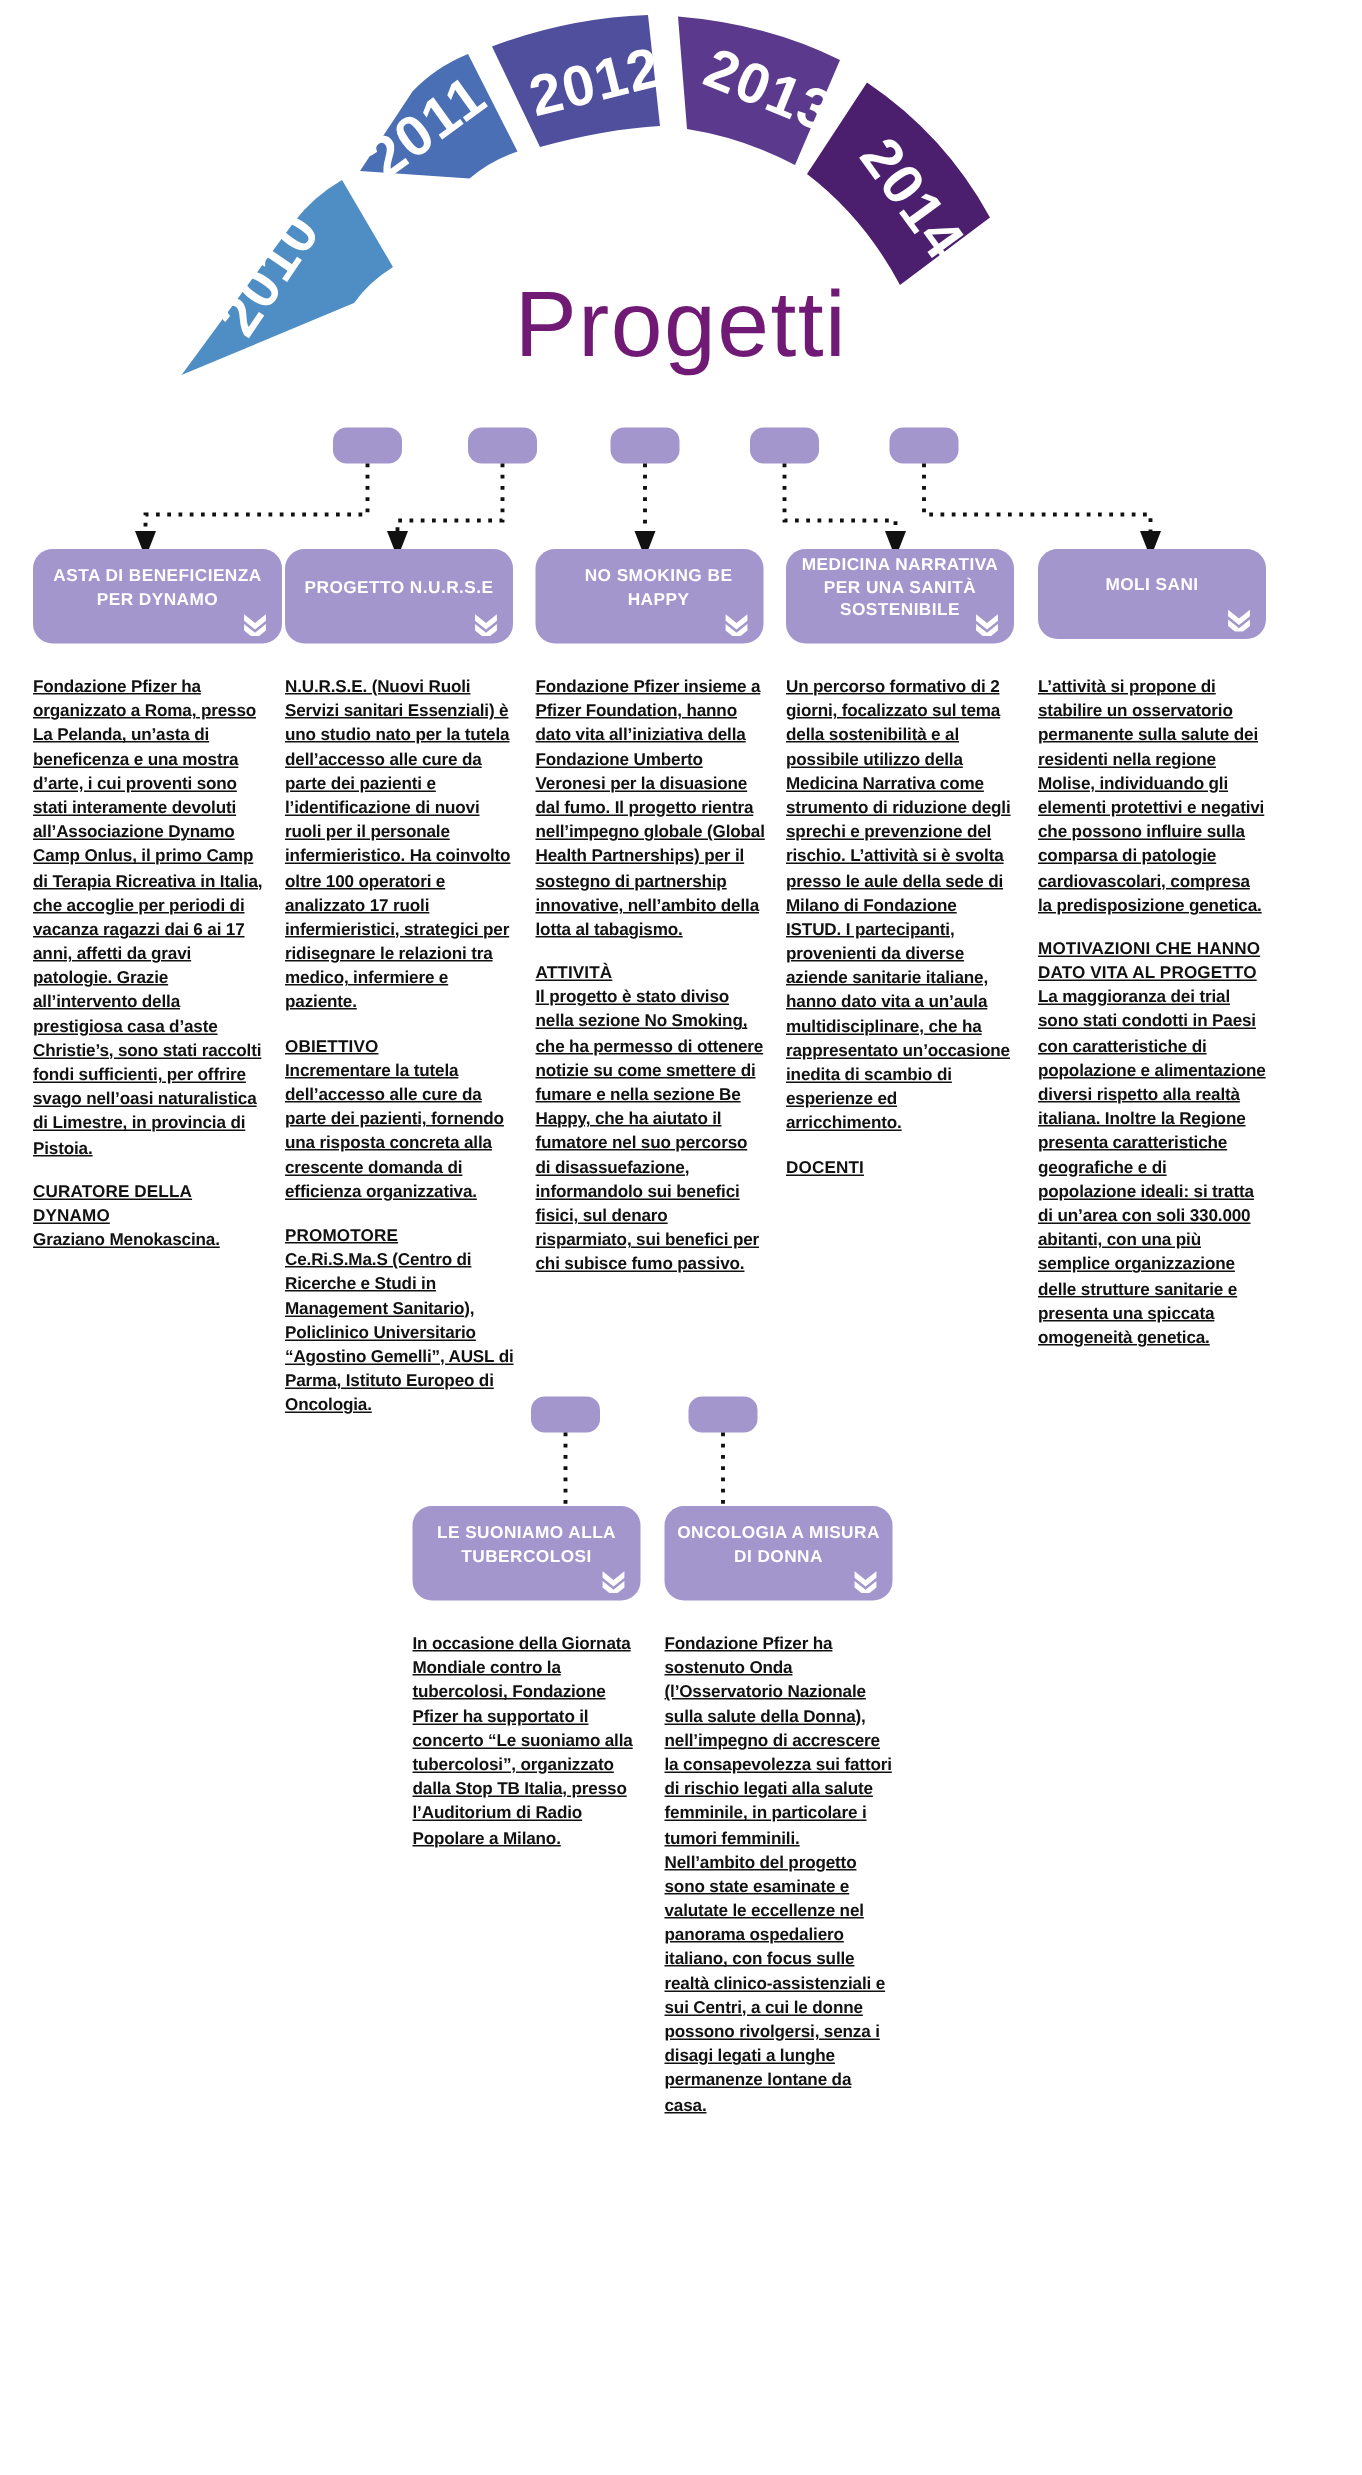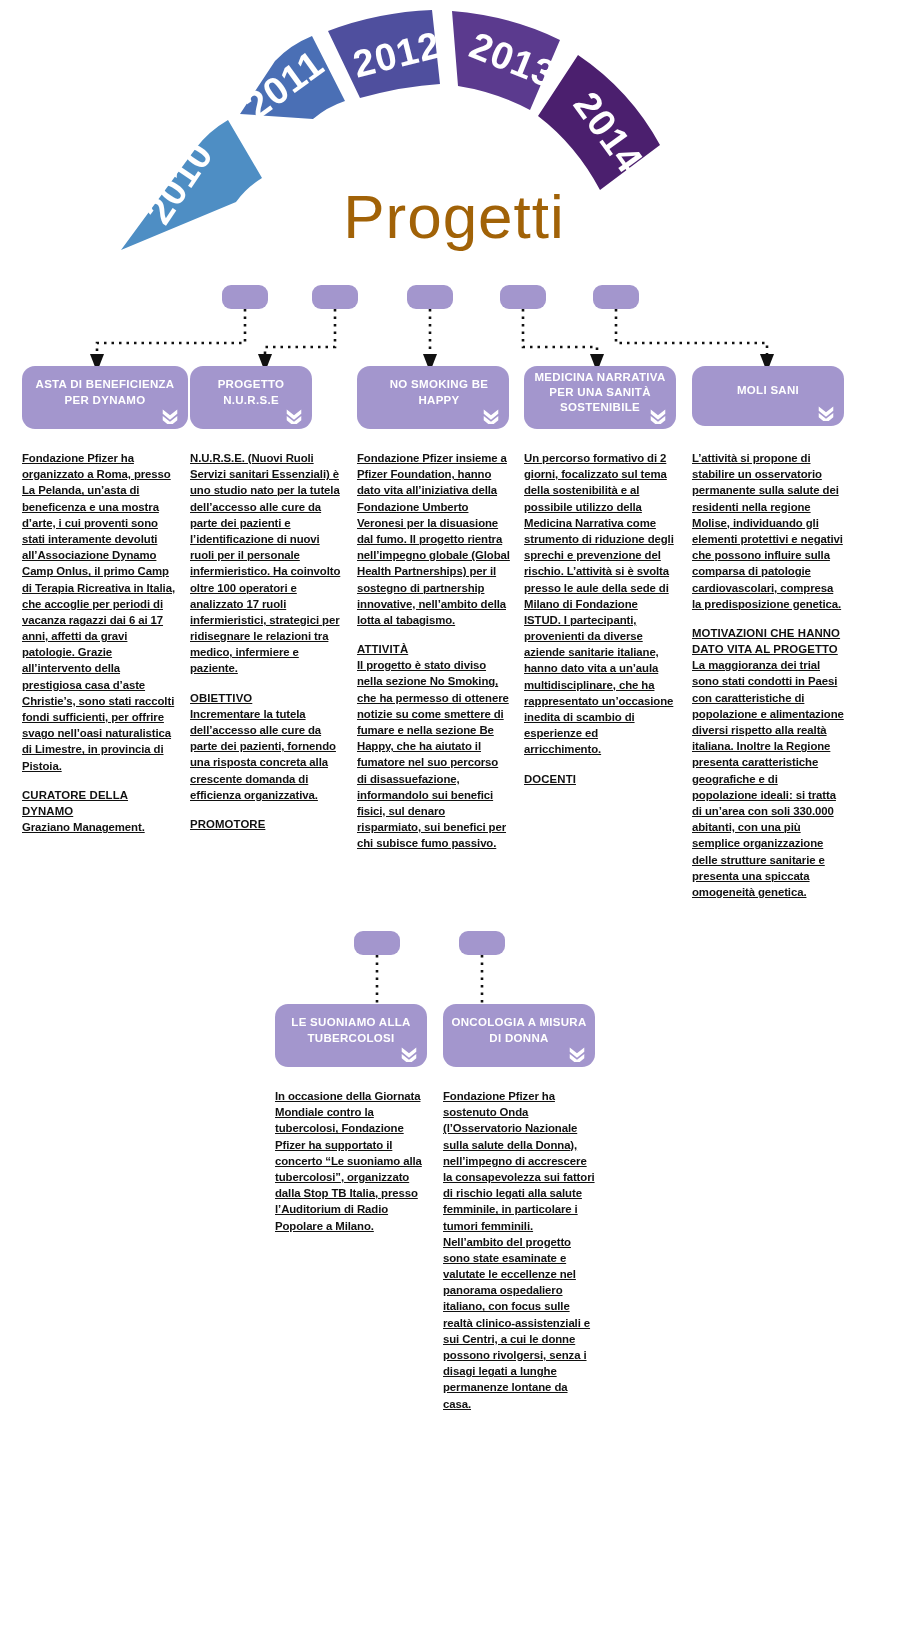"Progetti" #page-title { color: #a16207 -> #701a75 }
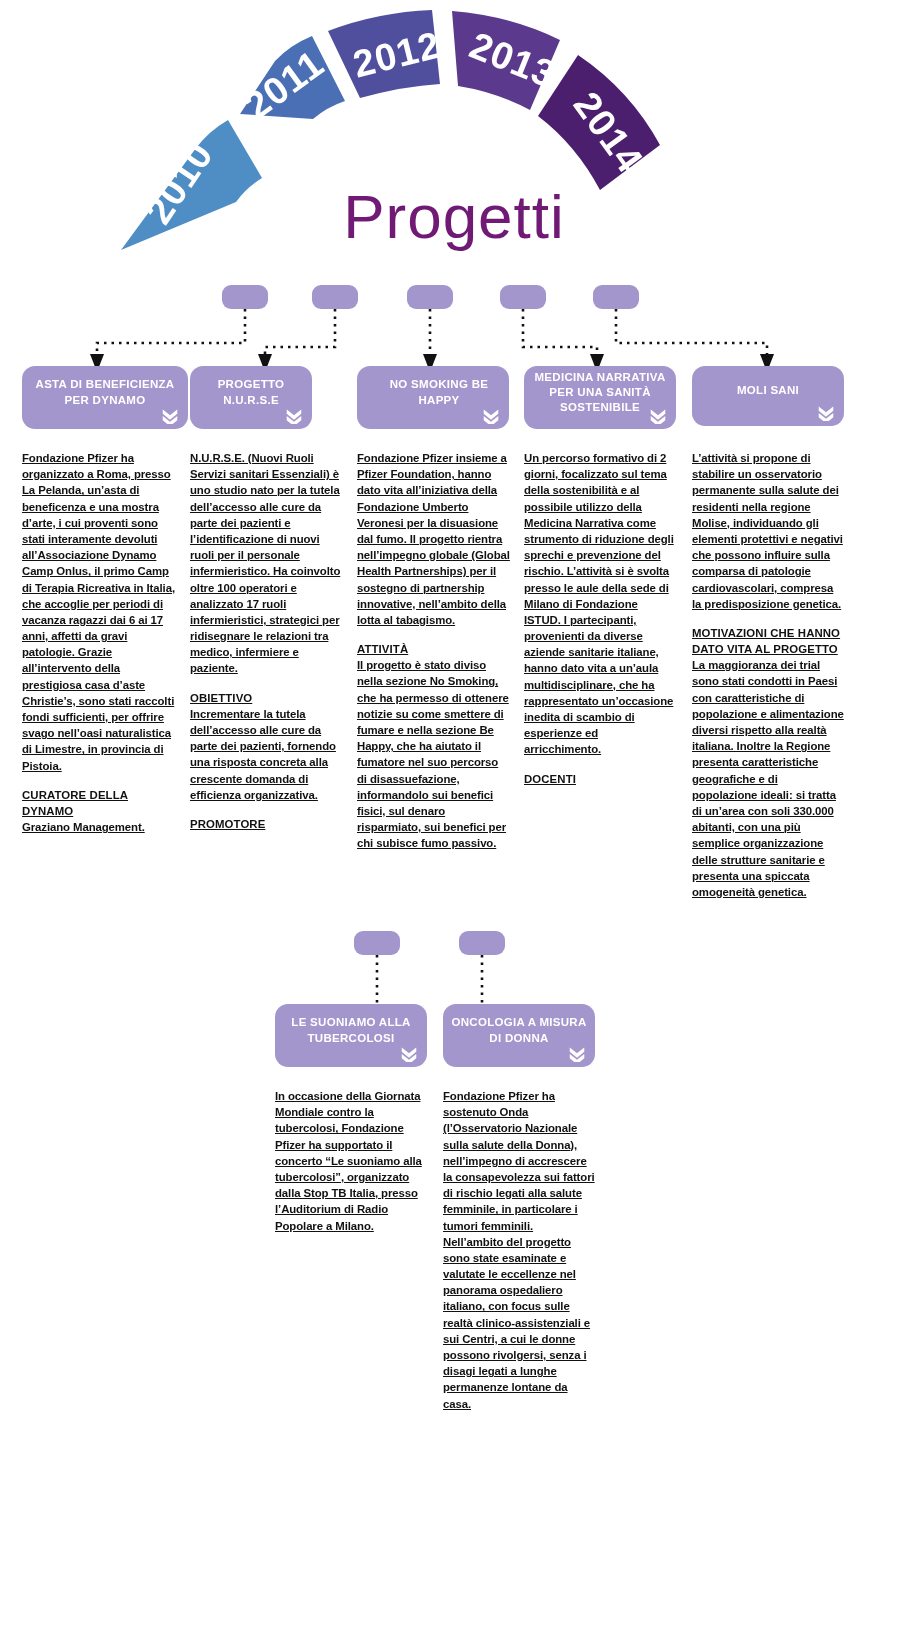"PROGETTO N.U.R.S.E" div.card { width: 122px -> 152px }
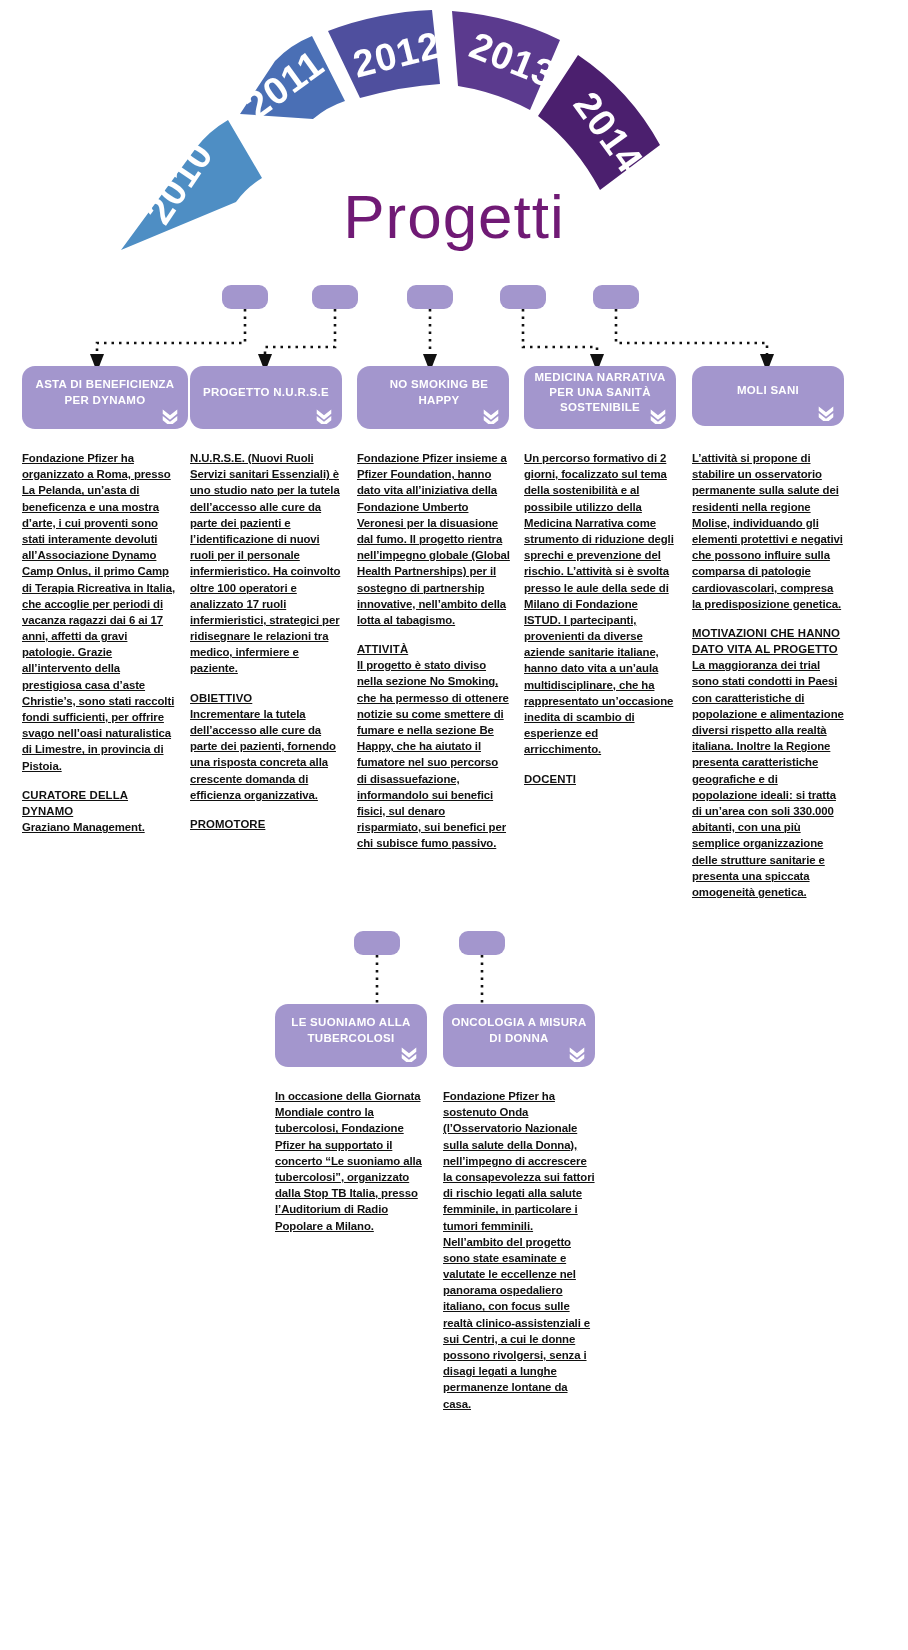"Graziano Management." p.para { text: Management -> Menokascina }
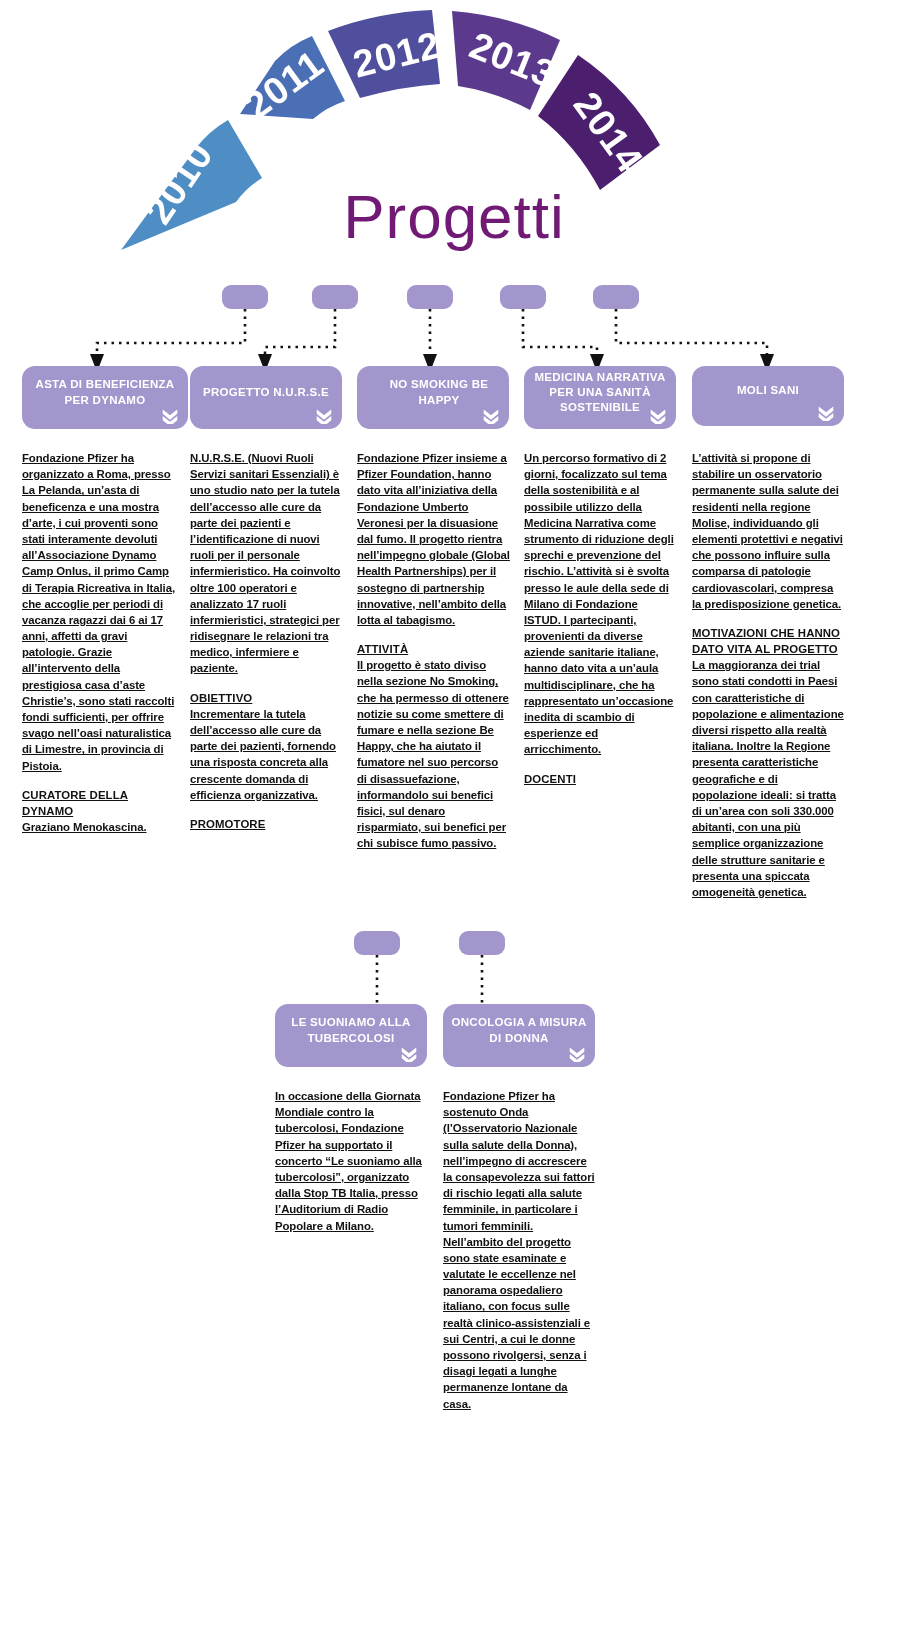"Ce.Ri.S.Ma.S (Centro di Ricerche e" p.para { html: none -> <p>Ce.Ri.S.Ma.S (Centro di Ricerche e Studi in Management Sanitario), Policlinico Universitario “Agostino Gemelli”, AUSL di Parma, Istituto Europeo di Oncologia.</p> }
